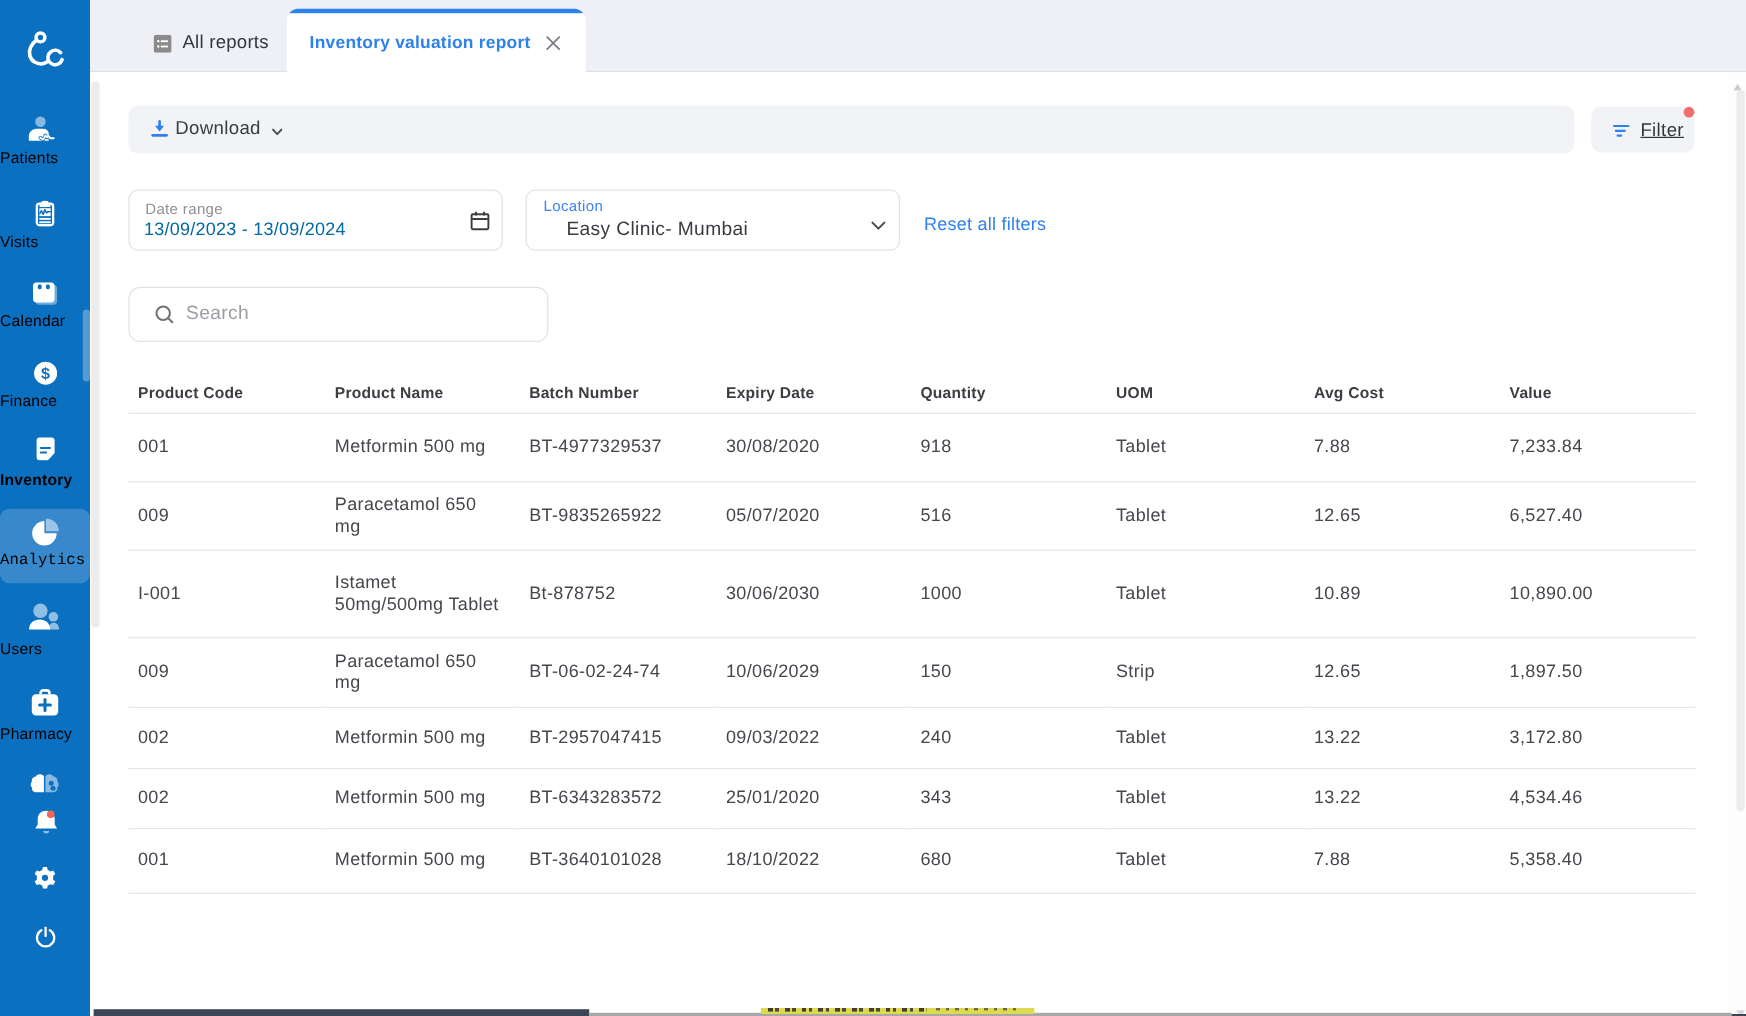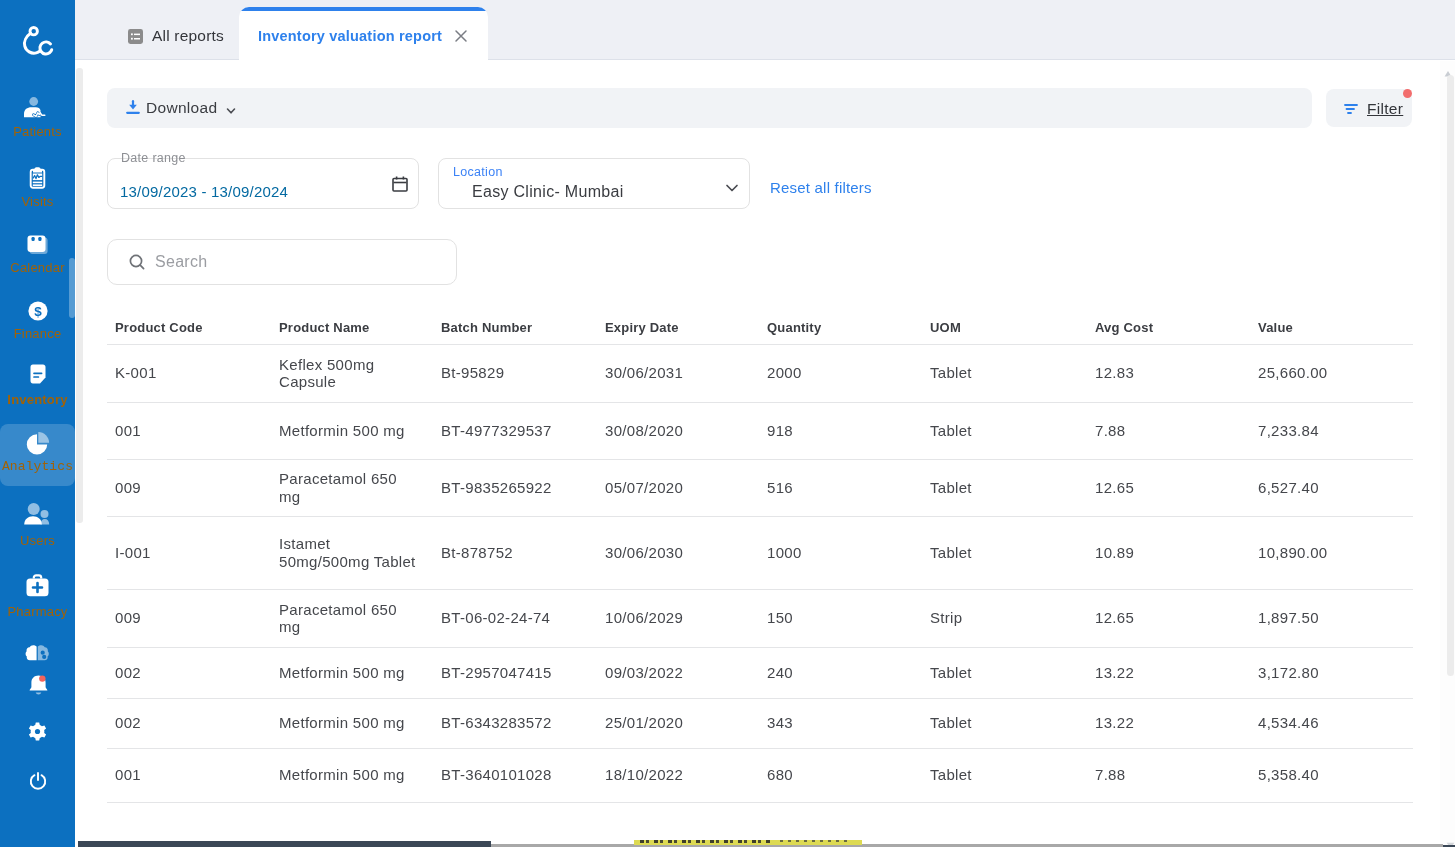"Patients" .lbl { color: #a16207 -> #000000; text-align: center -> left }
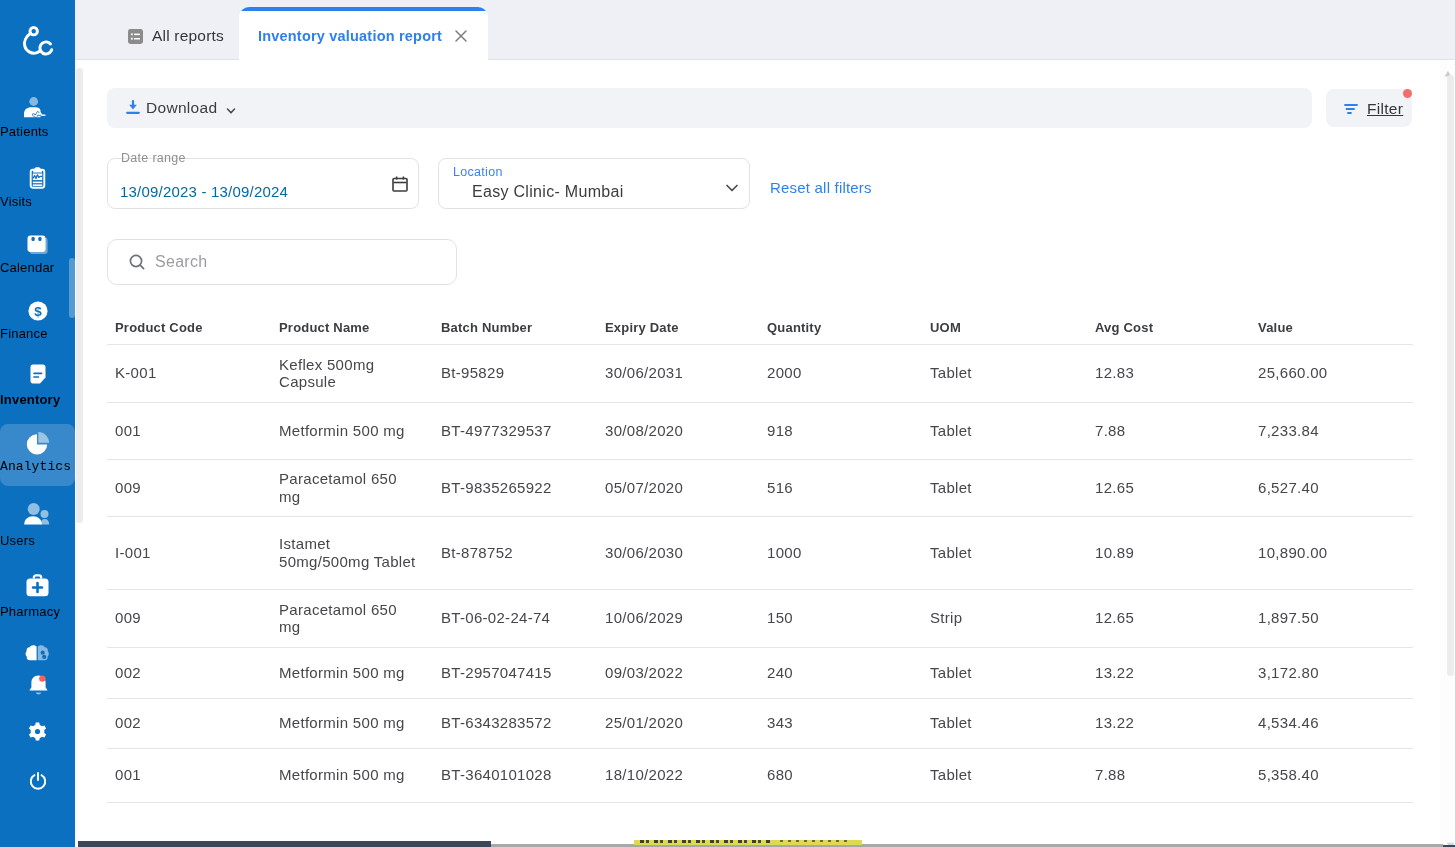"Date range" div.abs { top: 151px -> 167px }
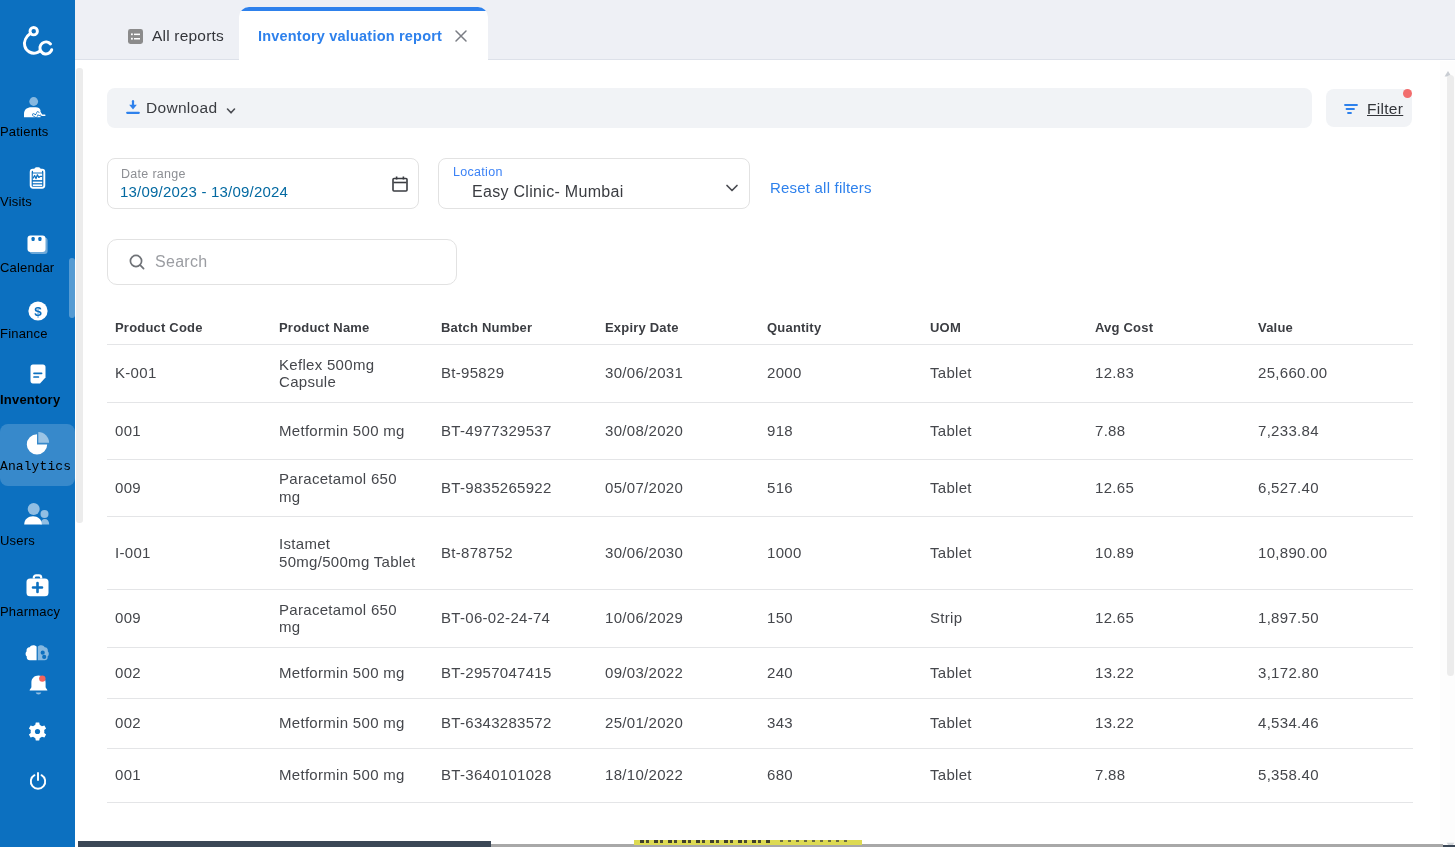"K-001" tr { html: <tr> <td>K-001</td> <td>Keflex 500mg<br>Capsule</td> <td>Bt-95829</td> <td>30/06/2031</td> <td>2000</td> <td>Tablet</td> <td>12.83</td> <td>25,660.00</td> </tr> -> none }
